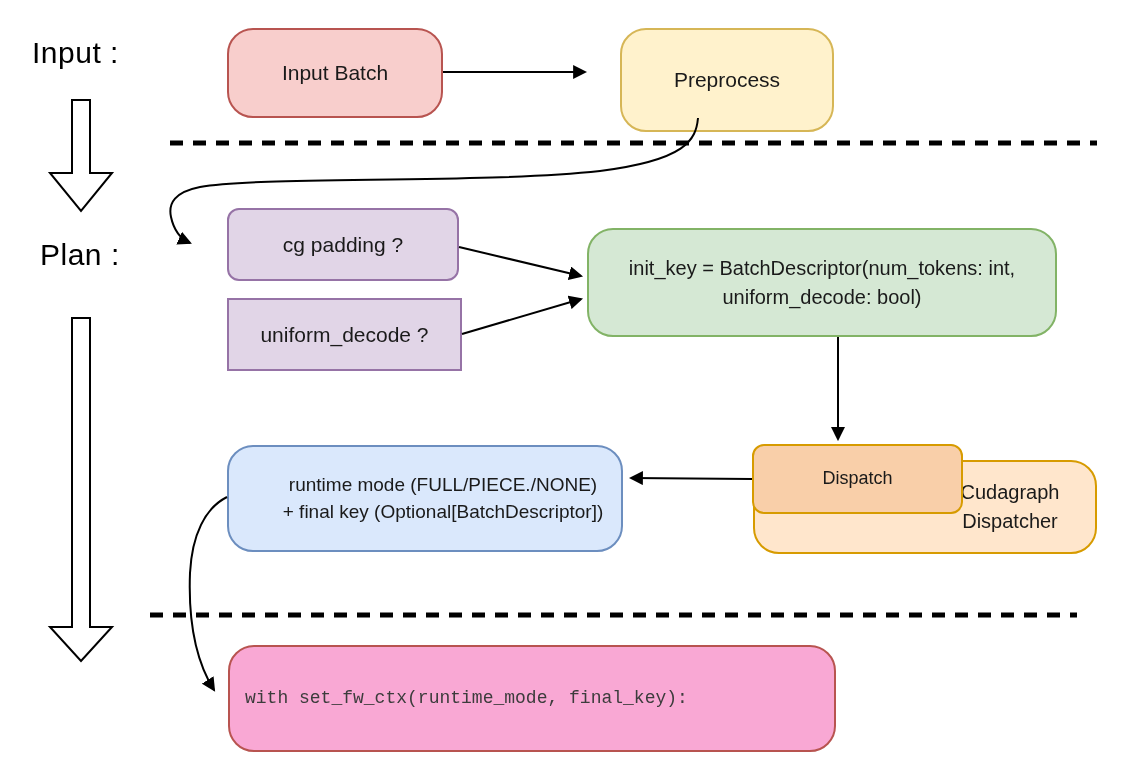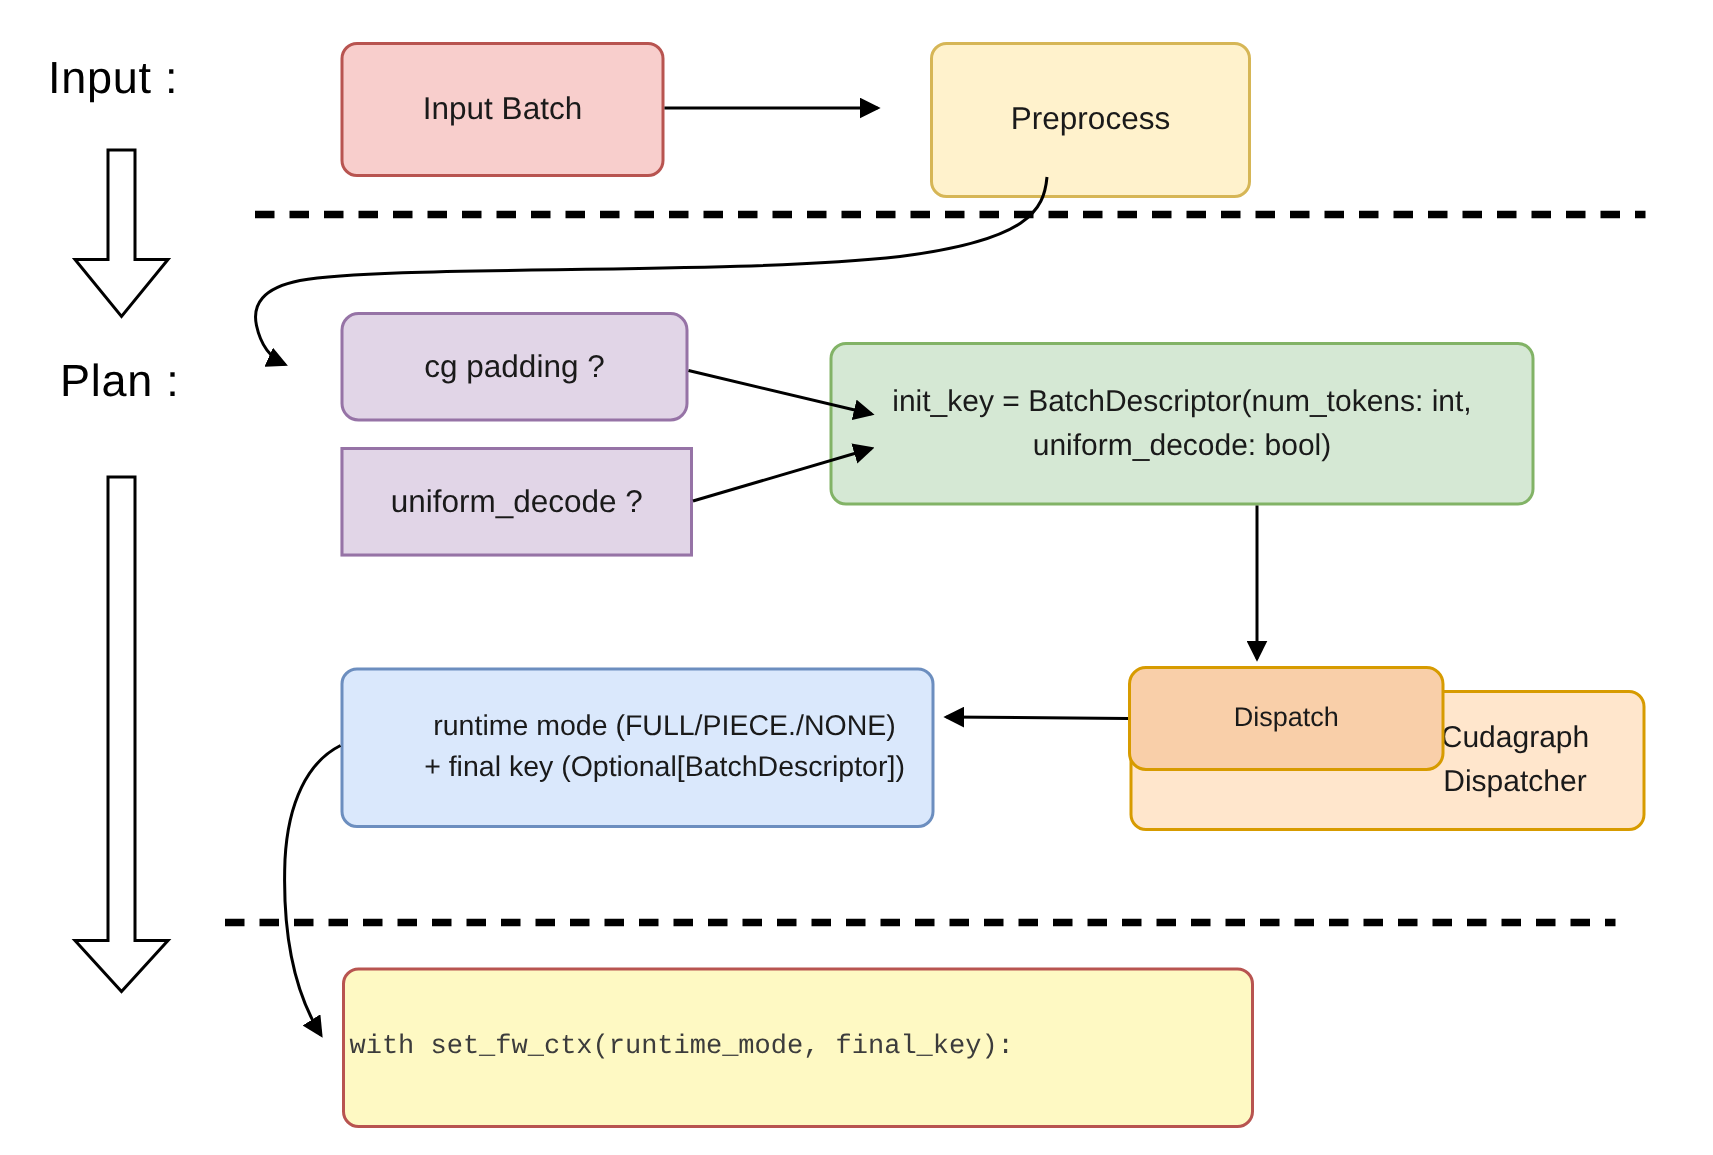"Input Batch" .node { border-radius: 11px -> 26px }
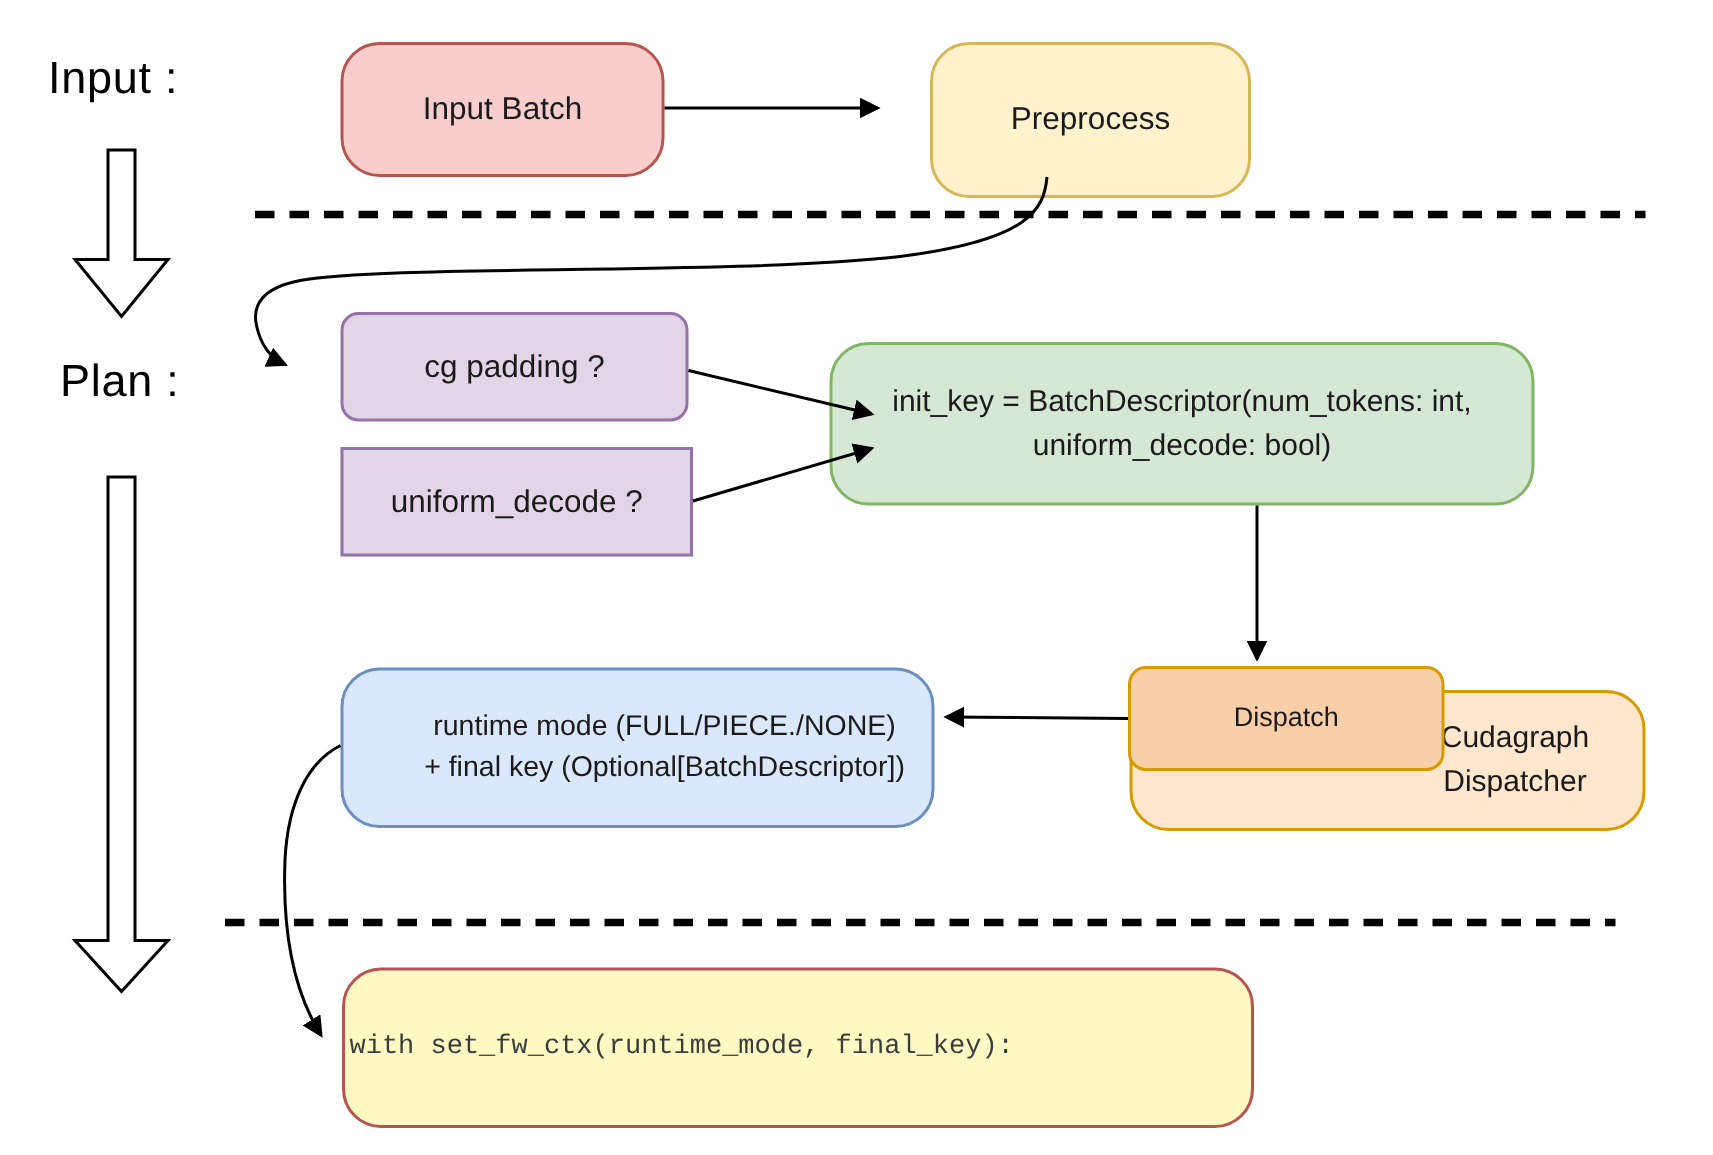"init_key = BatchDescriptor(num_tokens:" .n-init-key { left: 553px -> 587px }
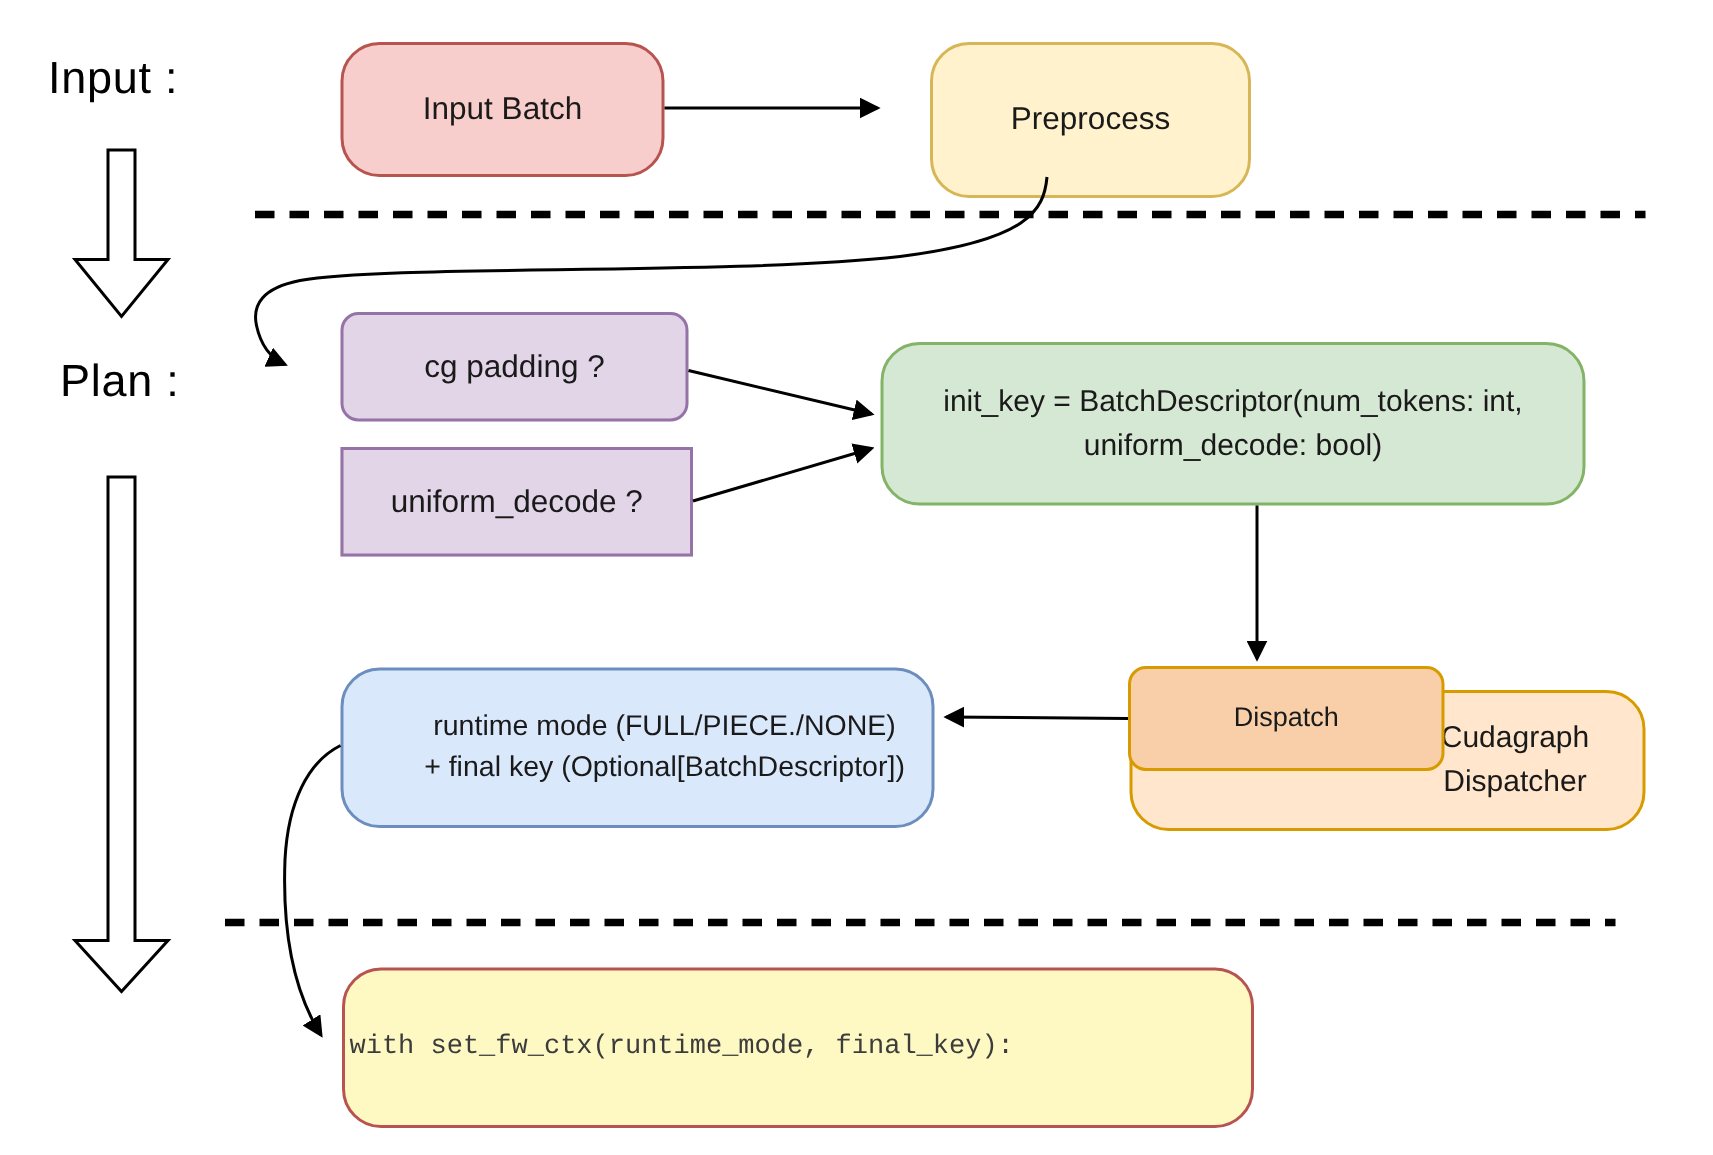"with set_fw_ctx(runtime_mode," .n-code { background: #fef9c3 -> #f9a8d4; padding-left: 3px -> 15px }
